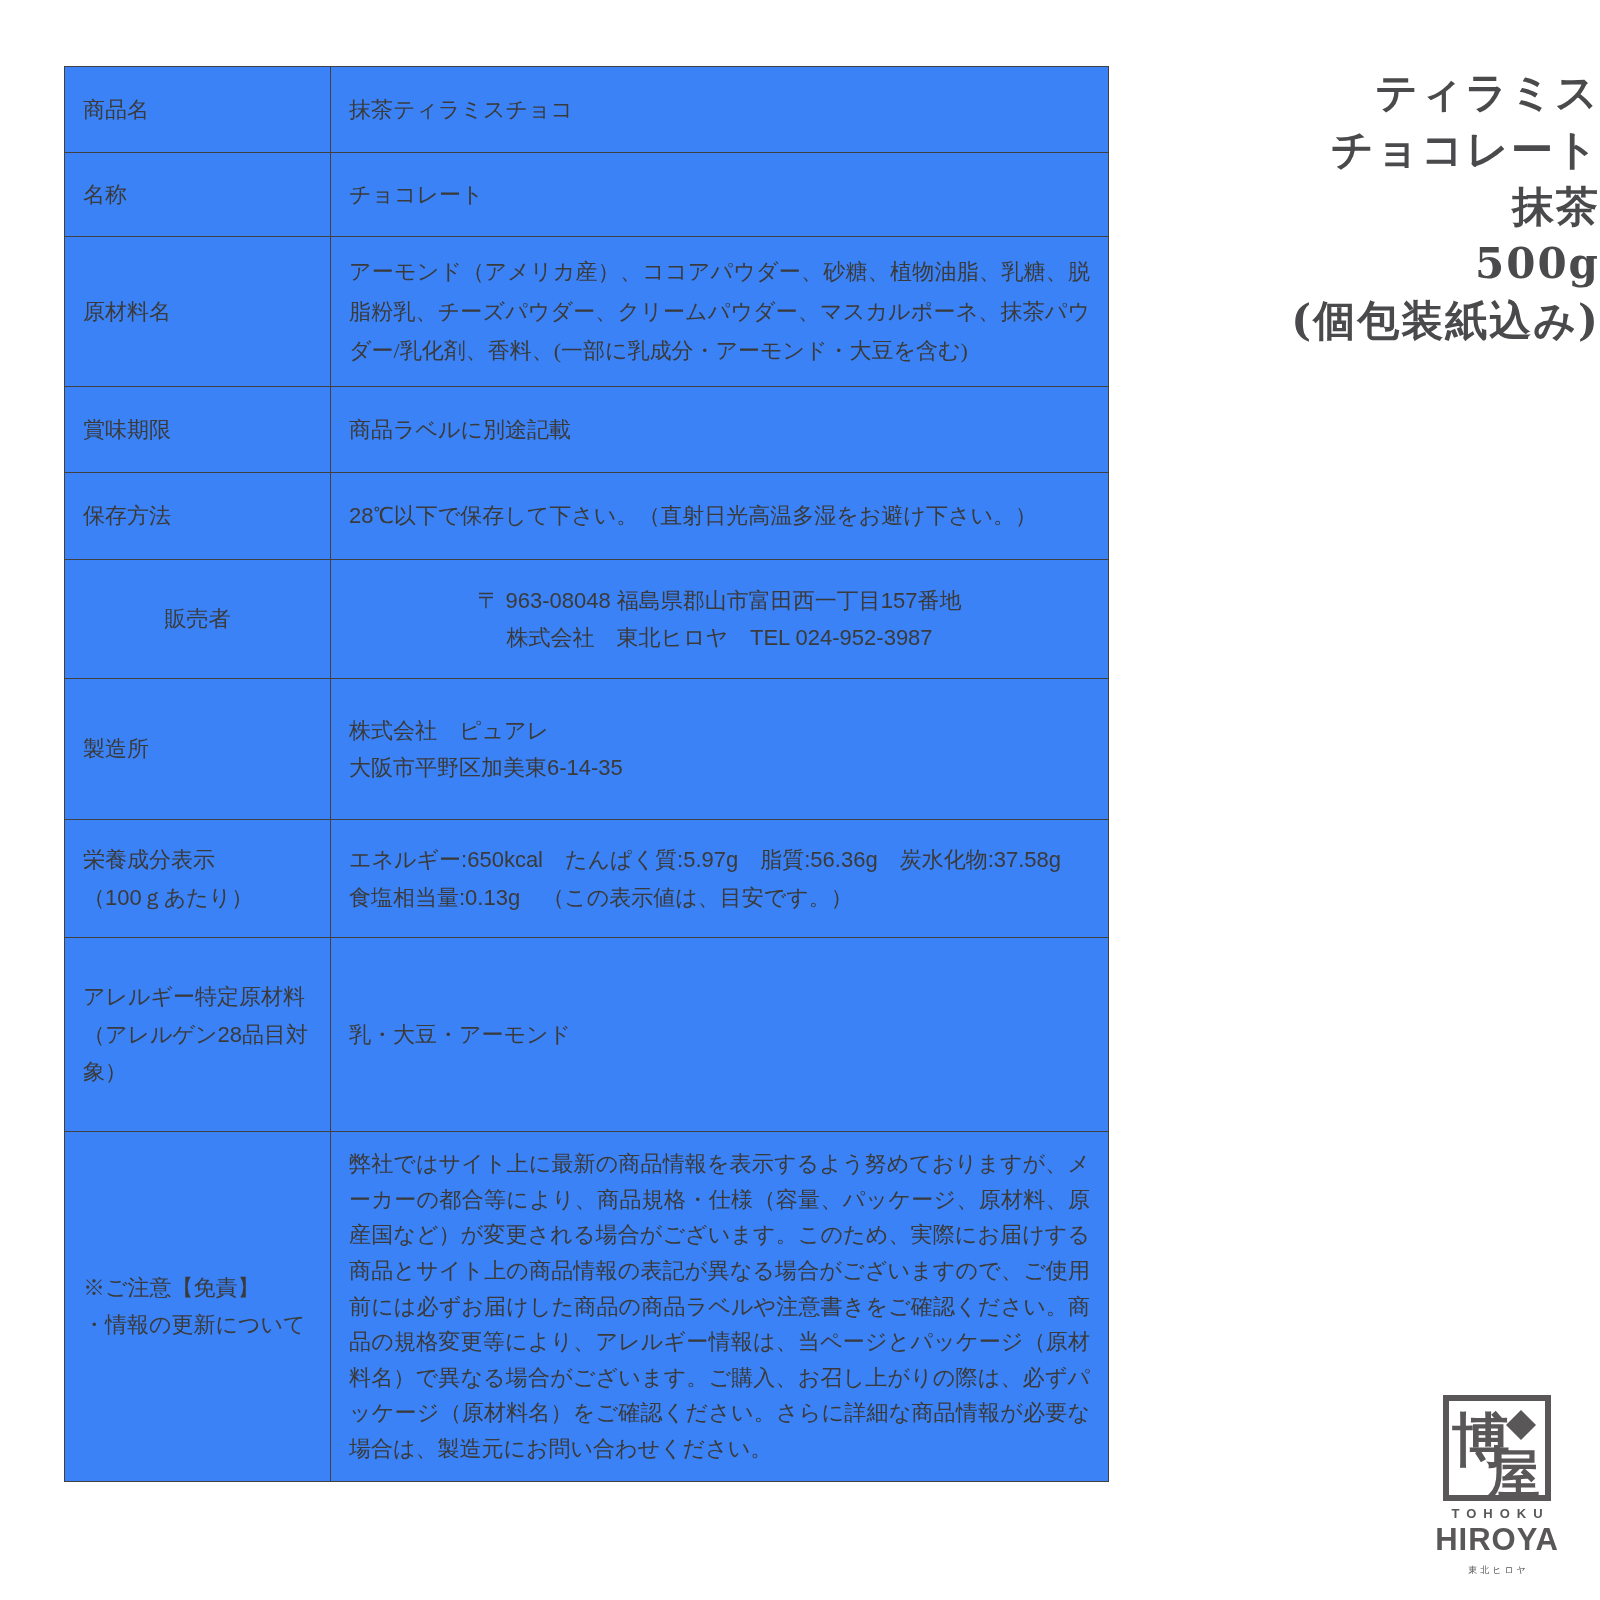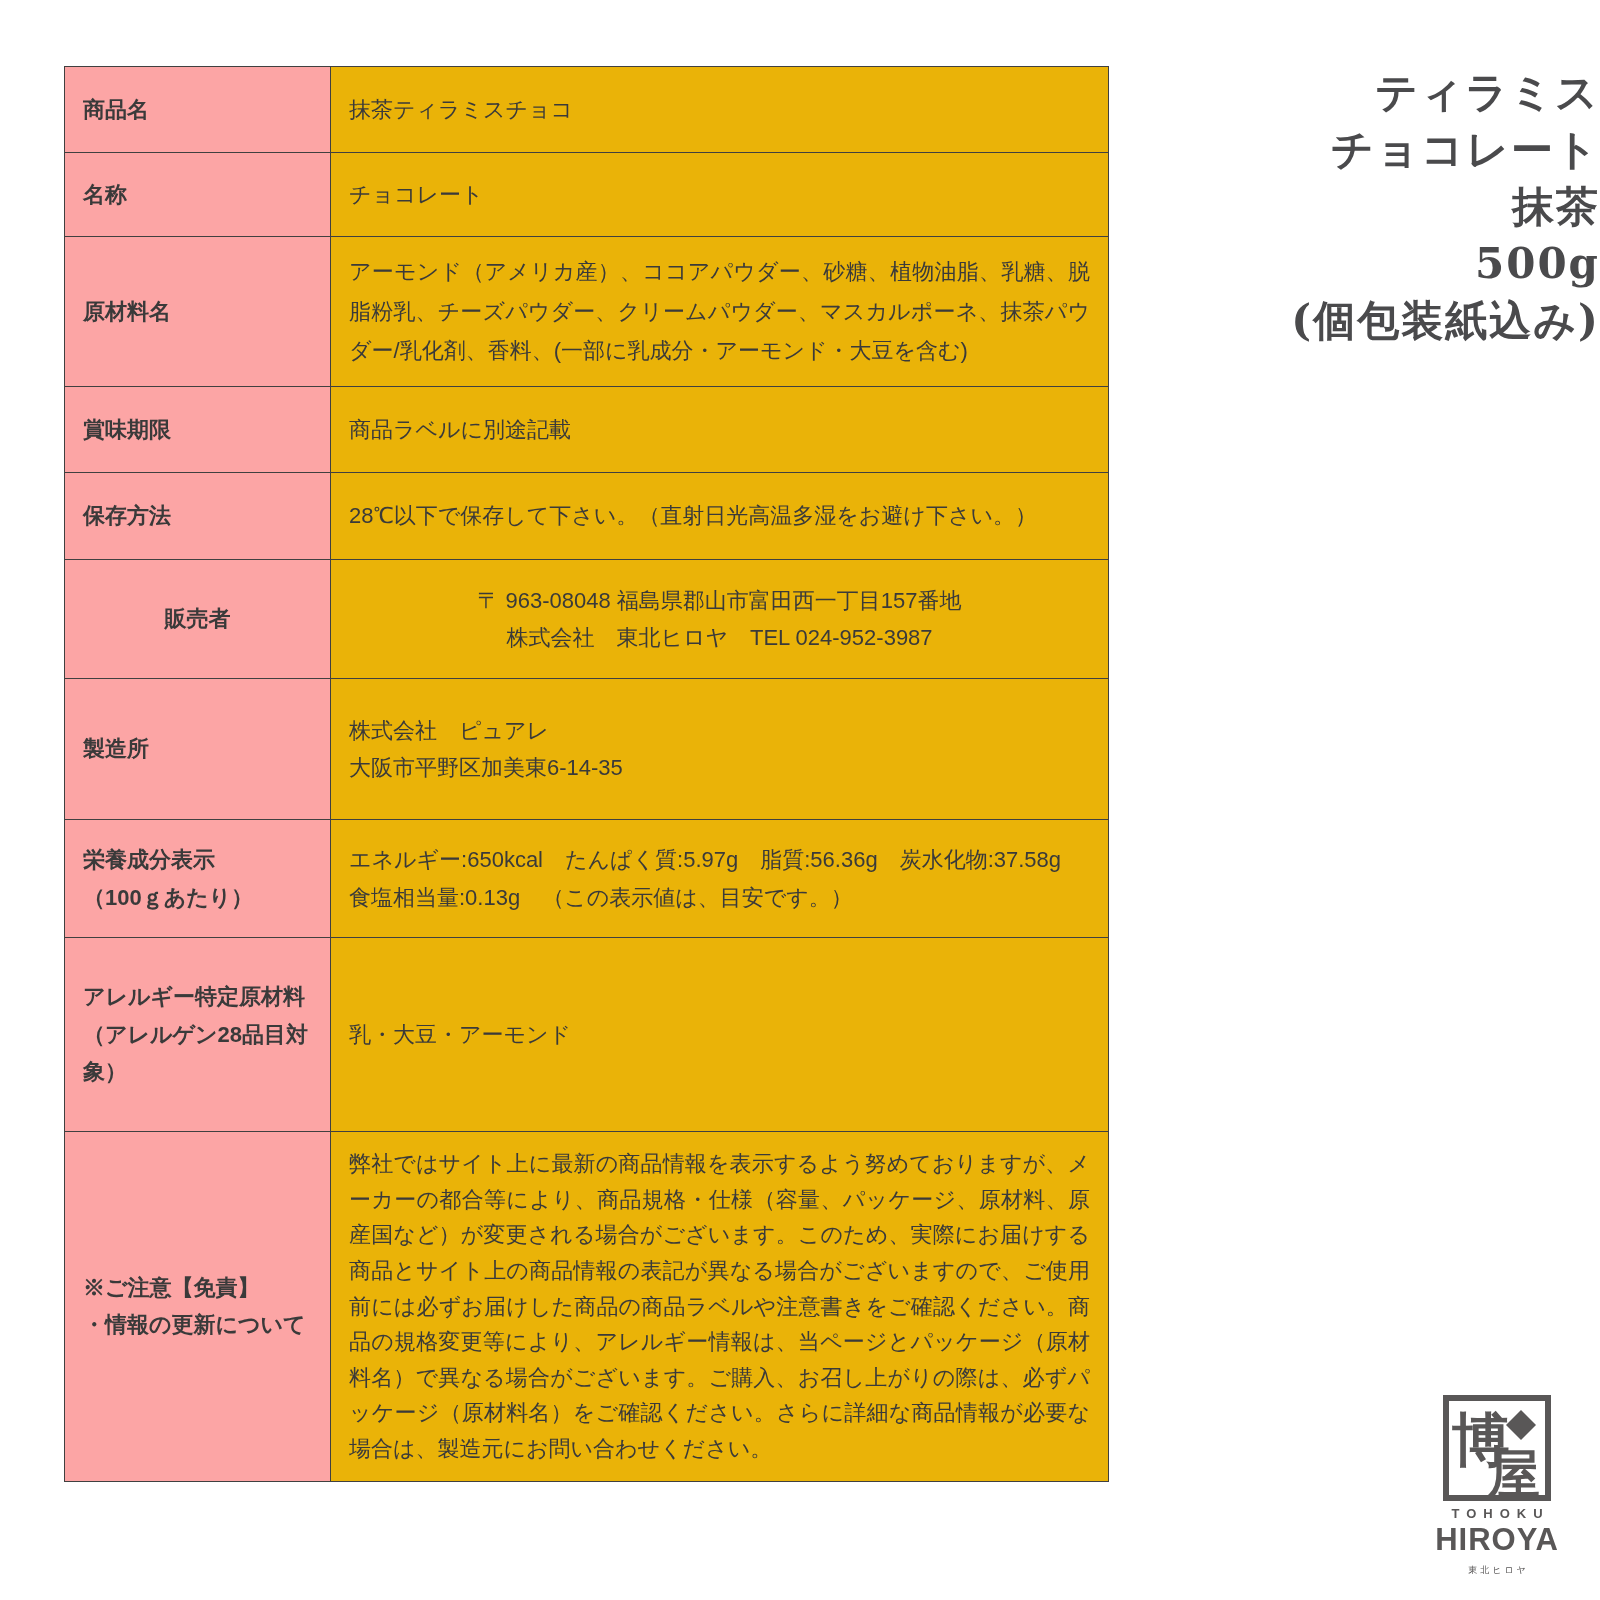"商品名" td.label { background: #fca5a5 -> #3b82f6; font-weight: bold -> none }
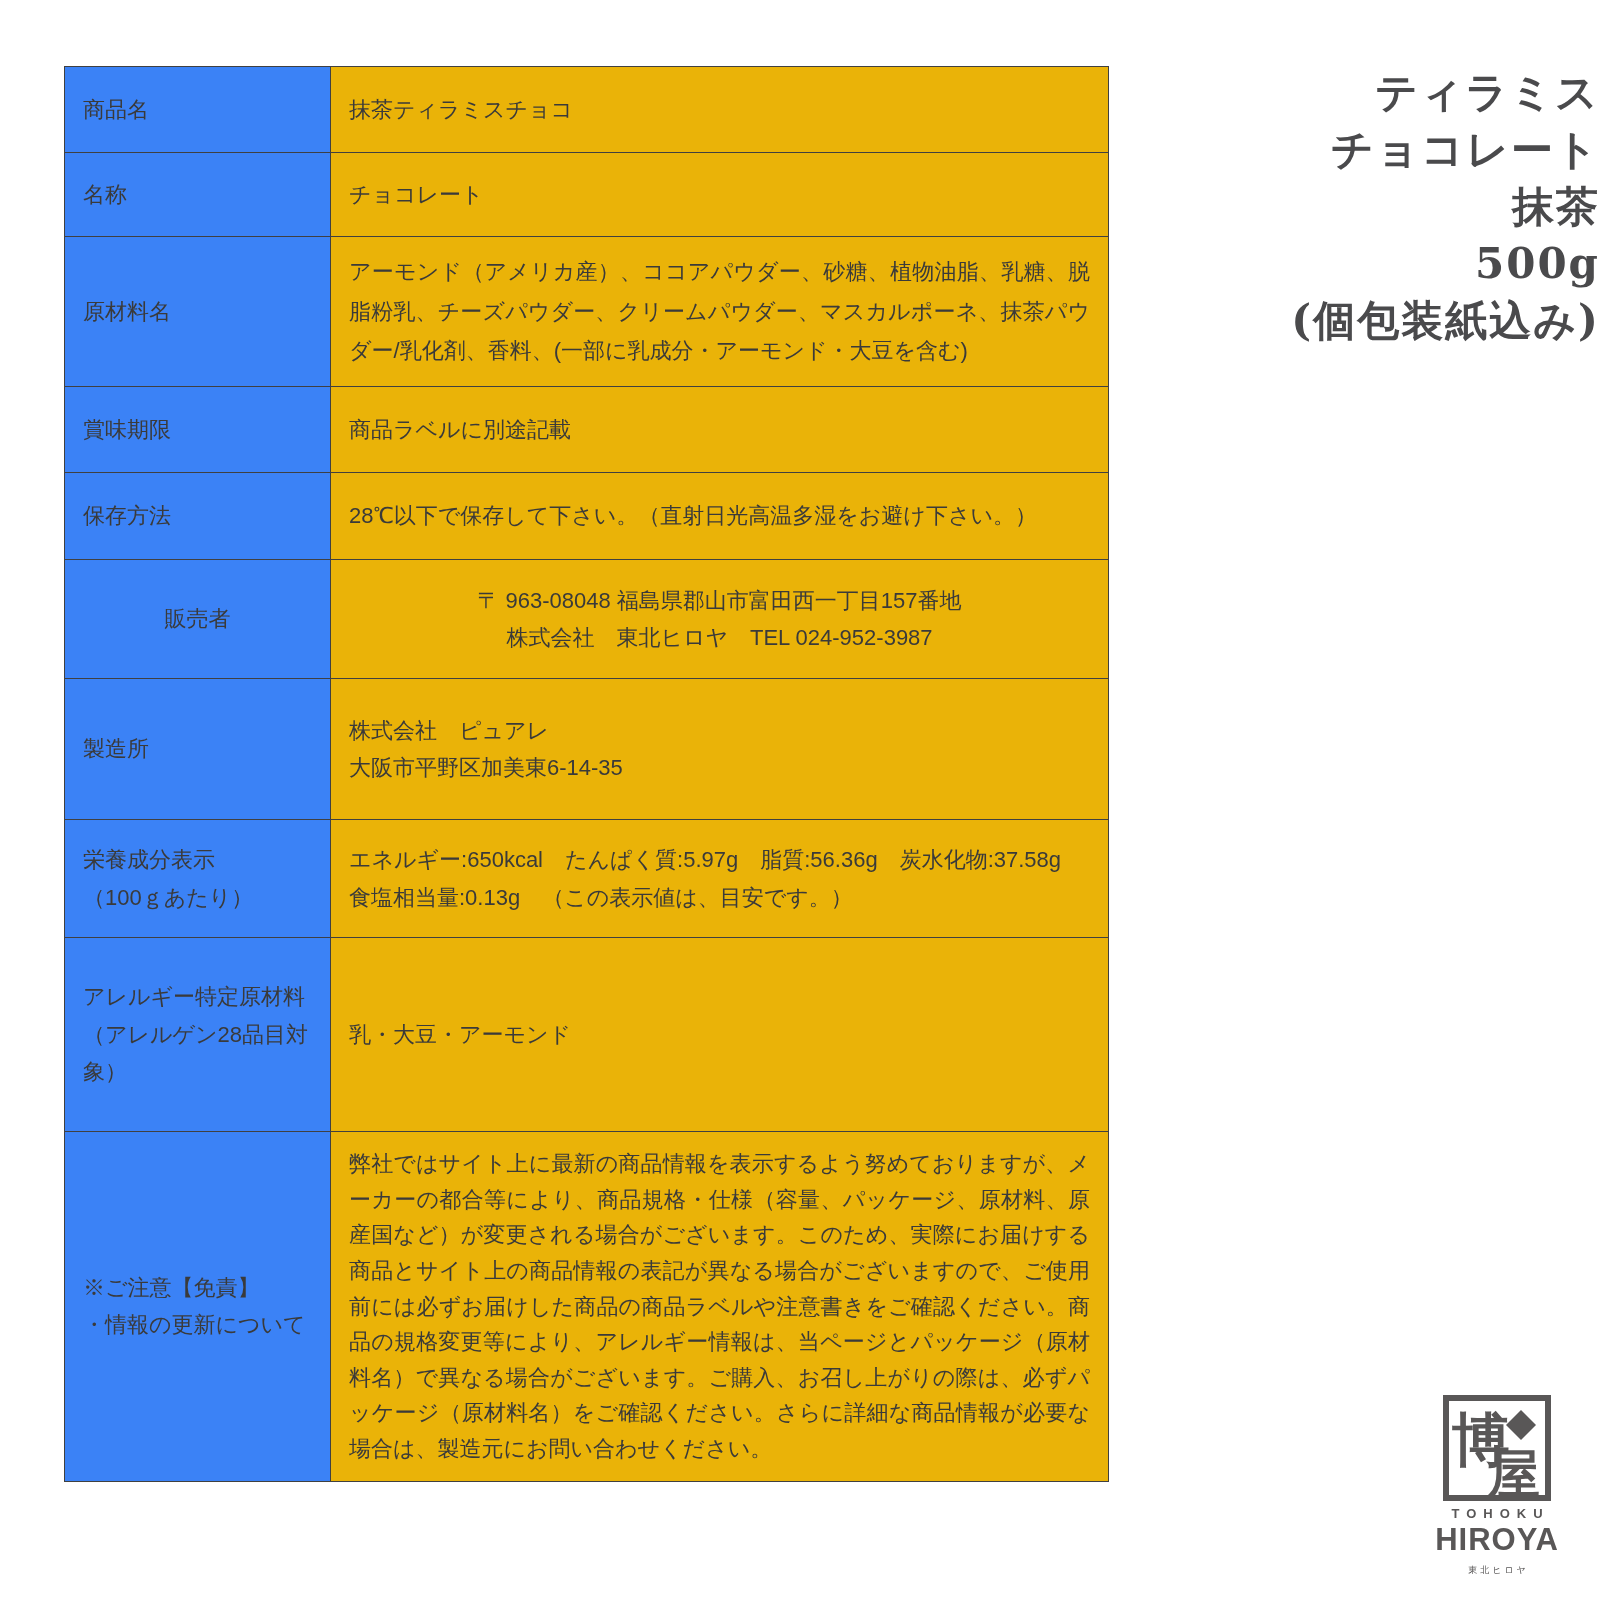"抹茶ティラミスチョコ" td.value { background: #eab308 -> #3b82f6 }
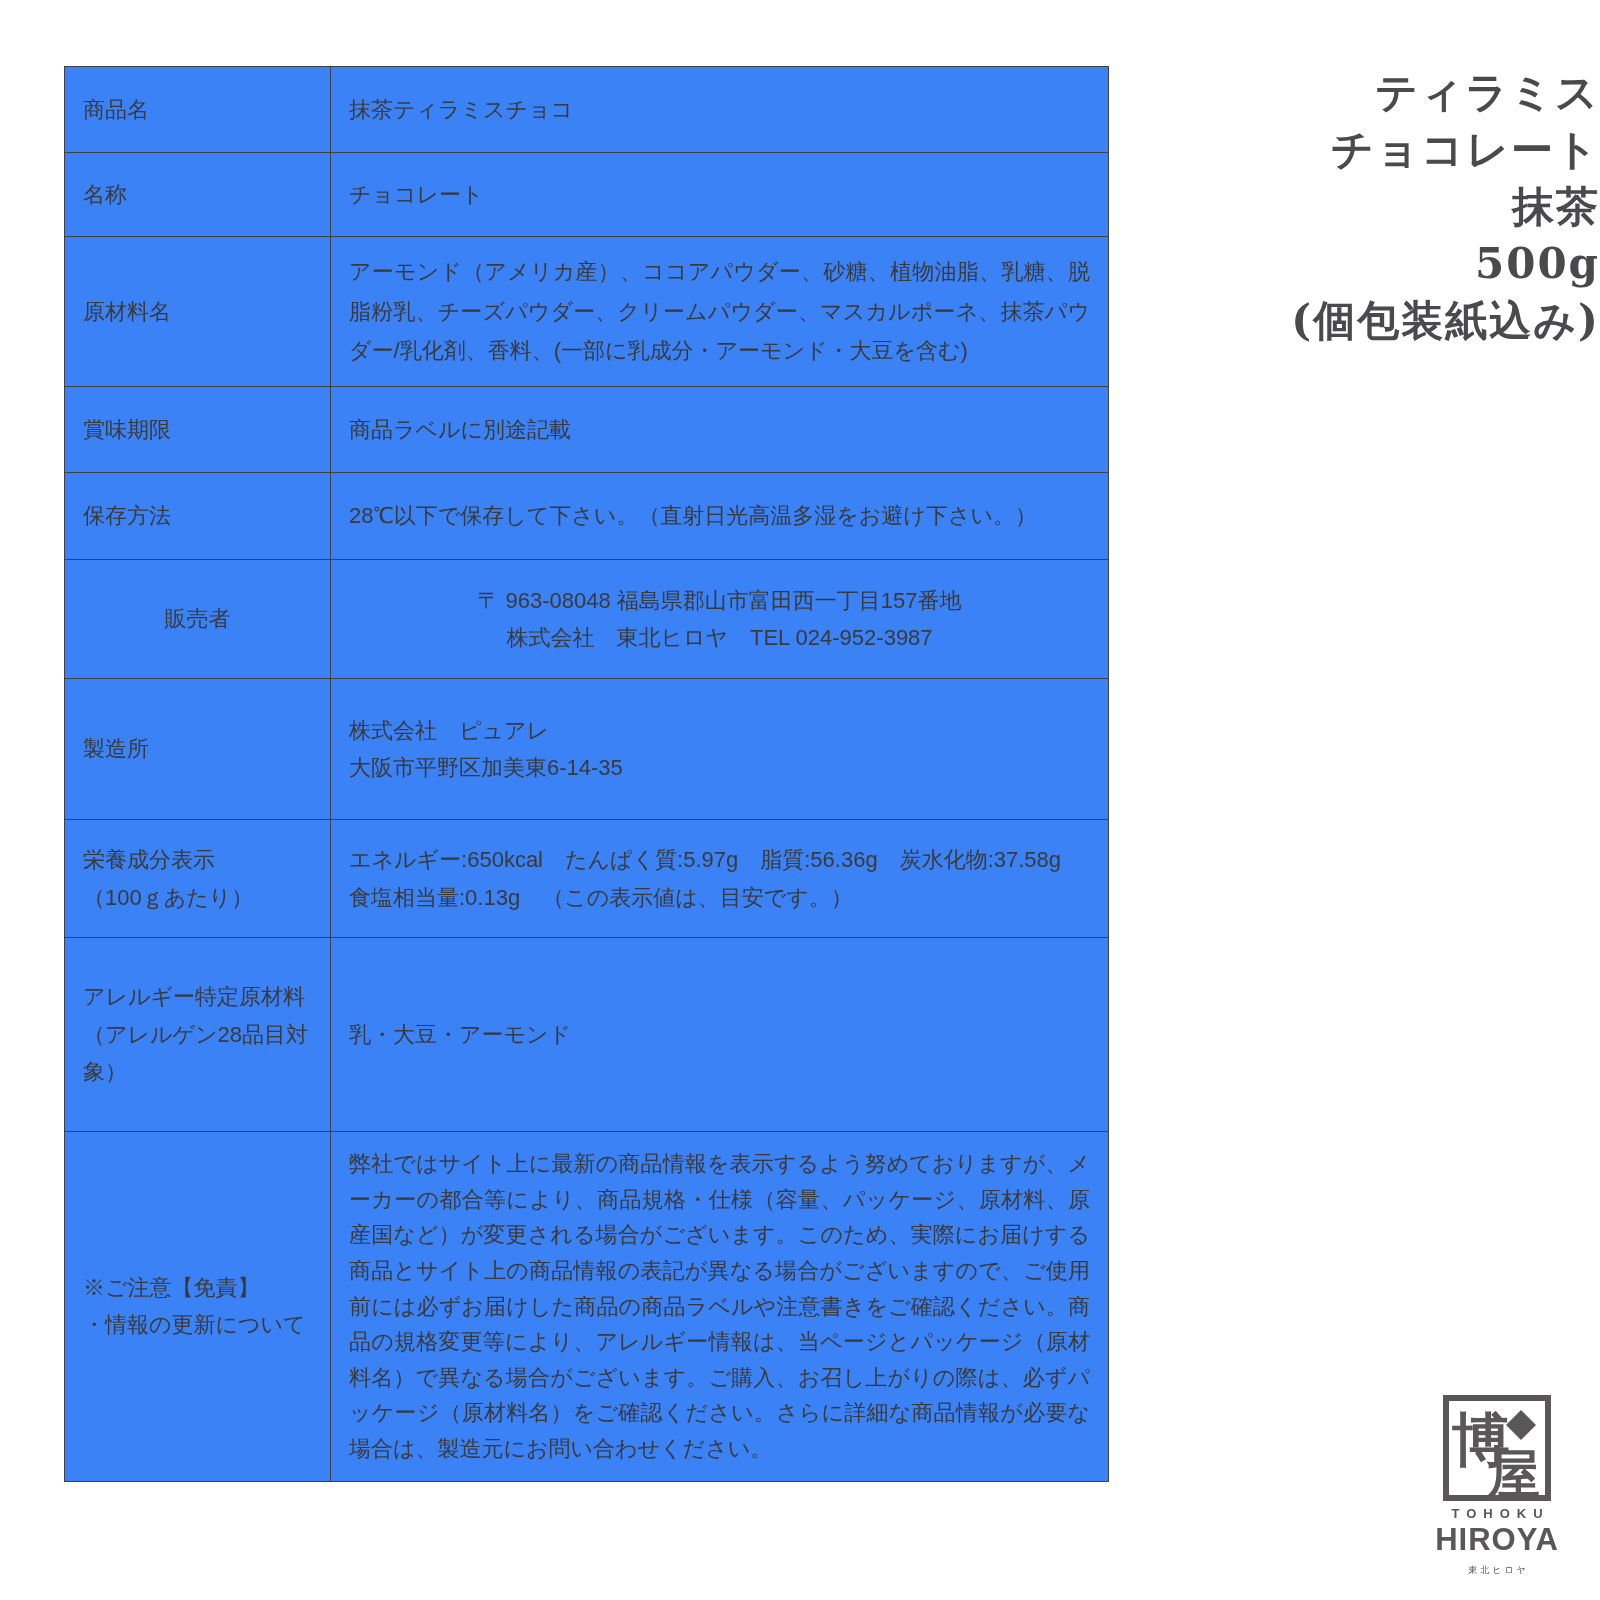"アーモンド（アメリカ産）、ココアパウダー、砂糖、植物油脂、乳糖、脱脂粉乳、チーズ" td.justify { font-family: none -> Liberation Serif, serif }
